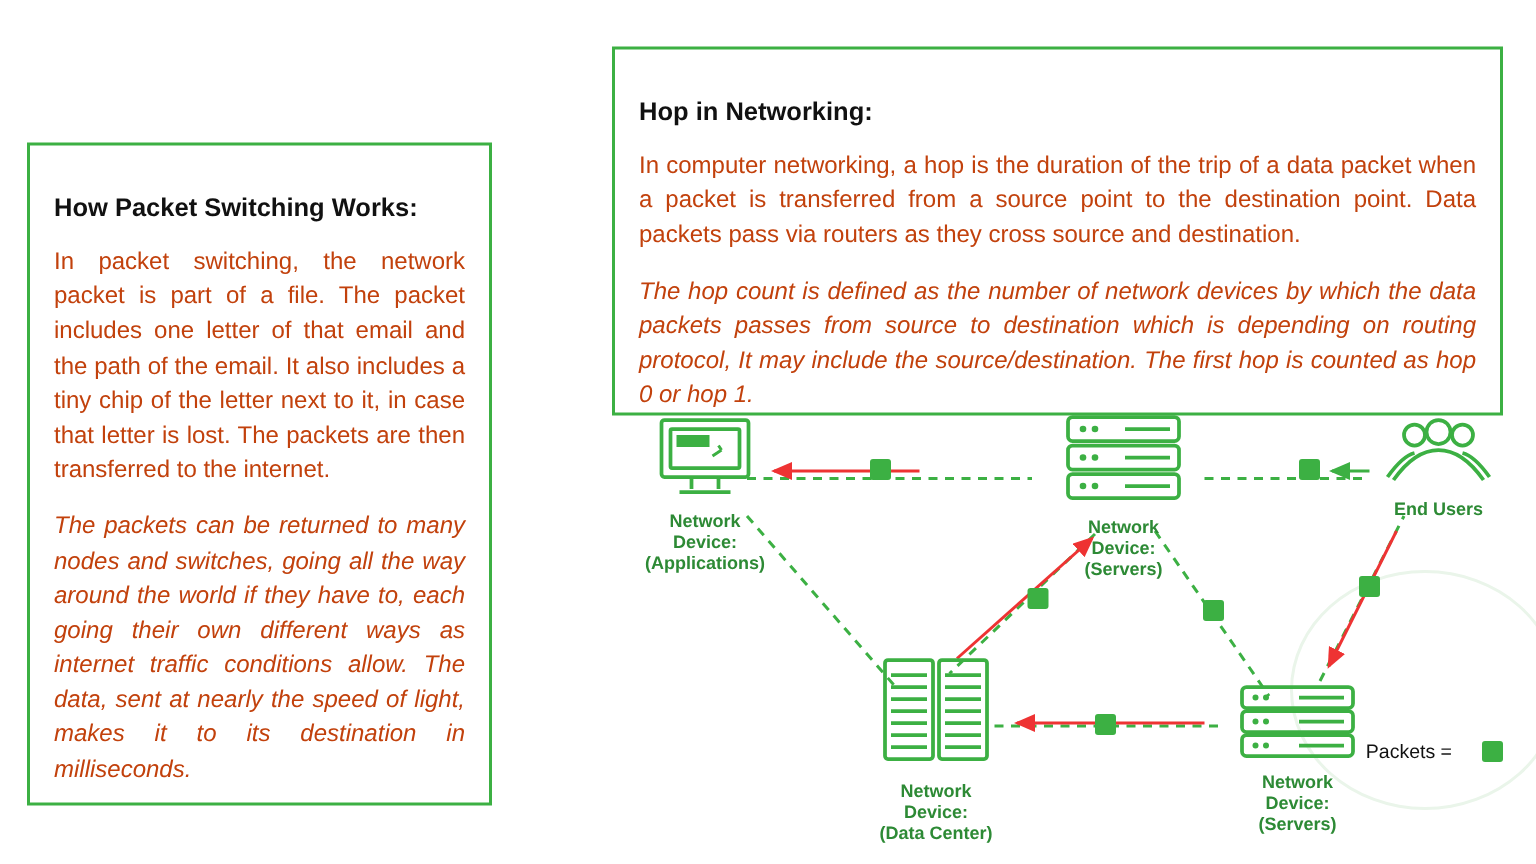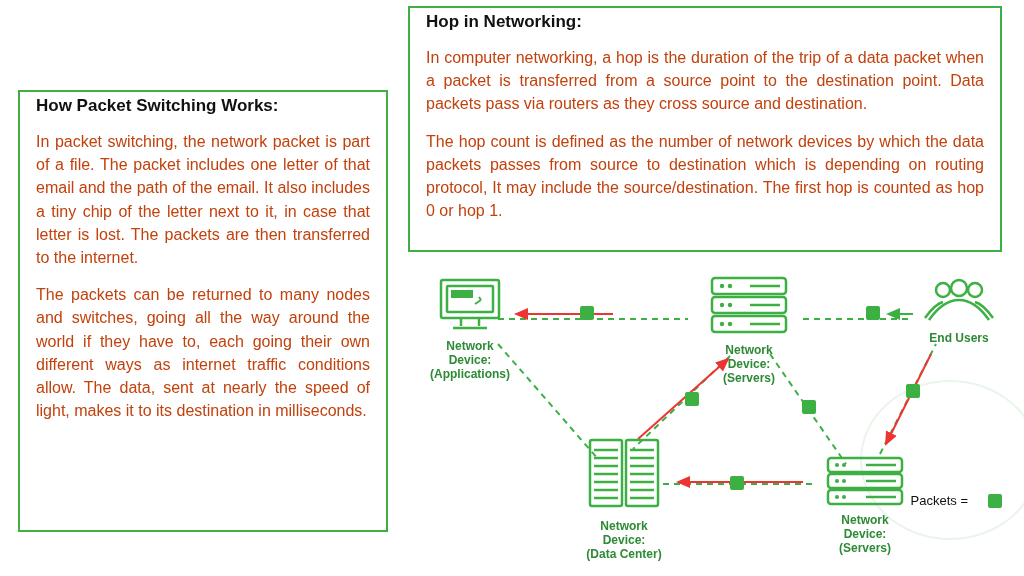"Hop in Networking:" .box { margin-top: none -> 25px; padding: 4px 16px -> 32px 16px }
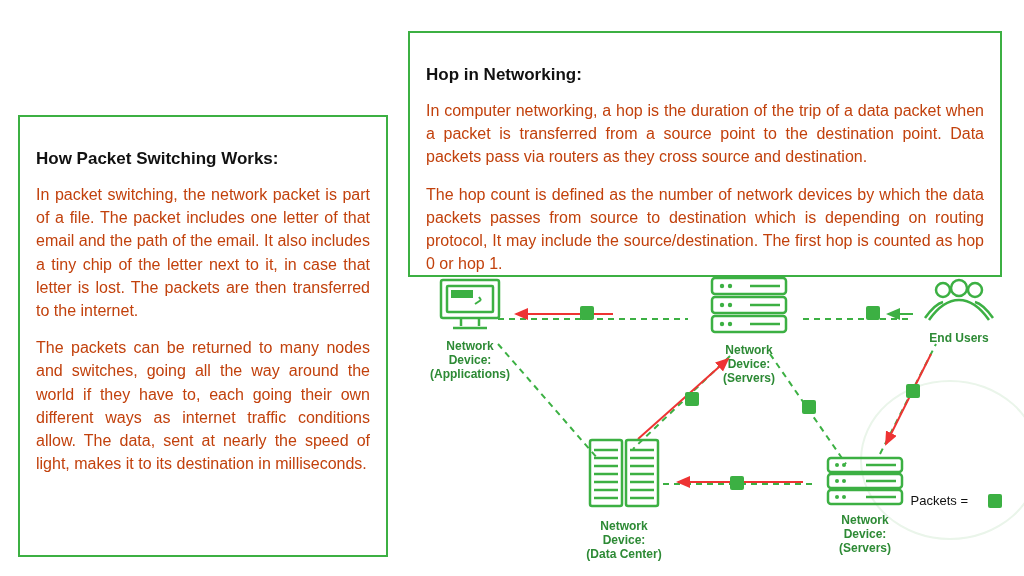"How Packet Switching Works:" .box-left { top: 90px -> 70px; width: 370px -> 310px }
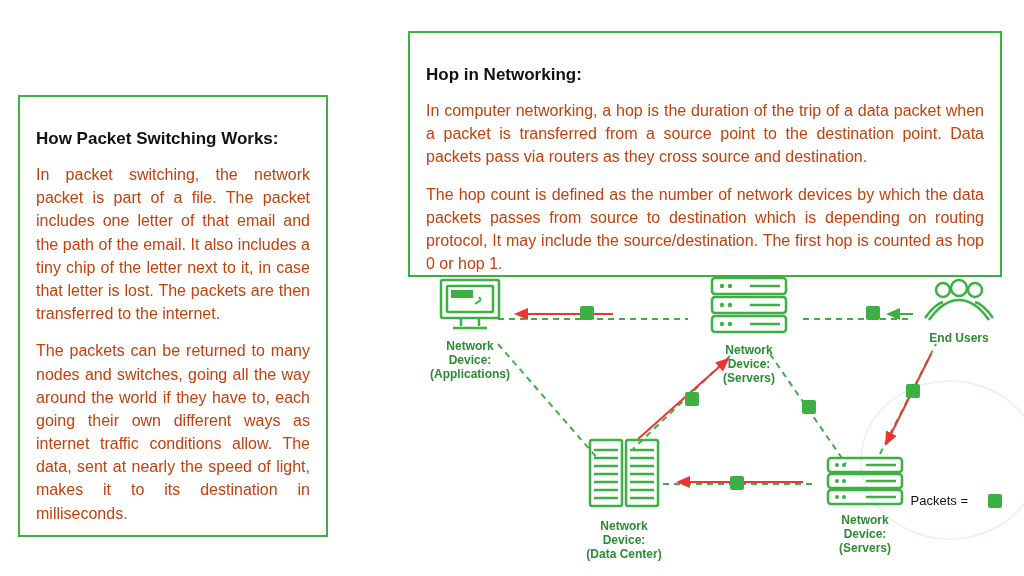"The hop count is defined" .box p:last-child { font-style: none -> italic }
